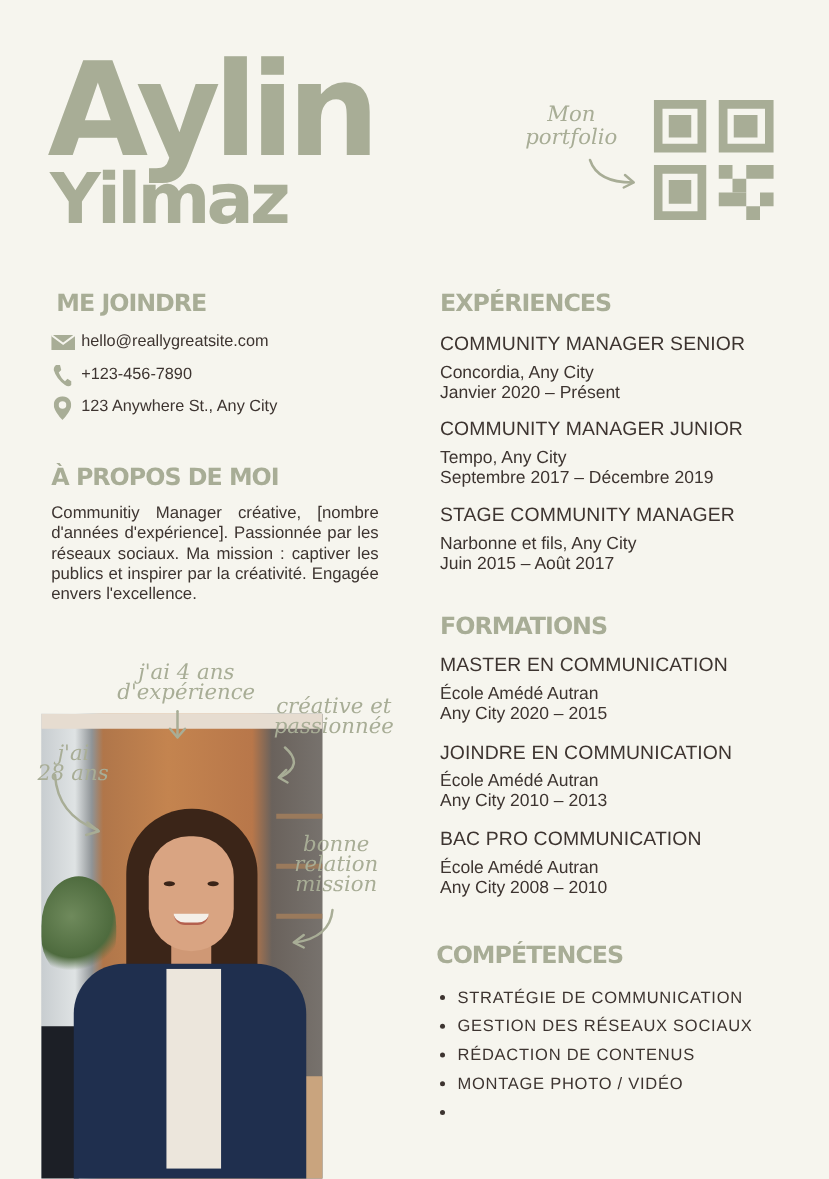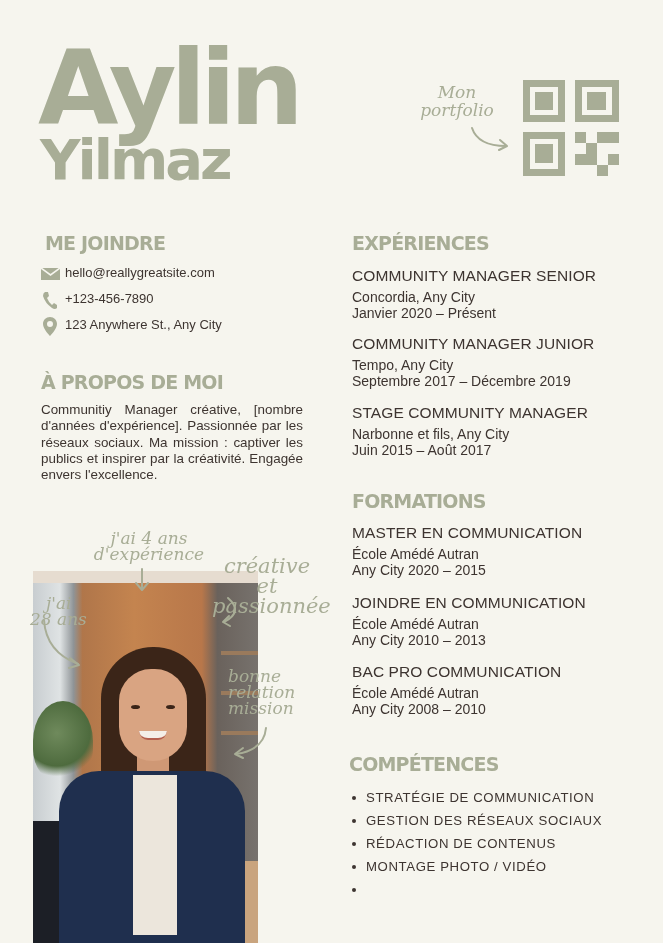"créative et" div.ann { font-size: 21px -> 17px }
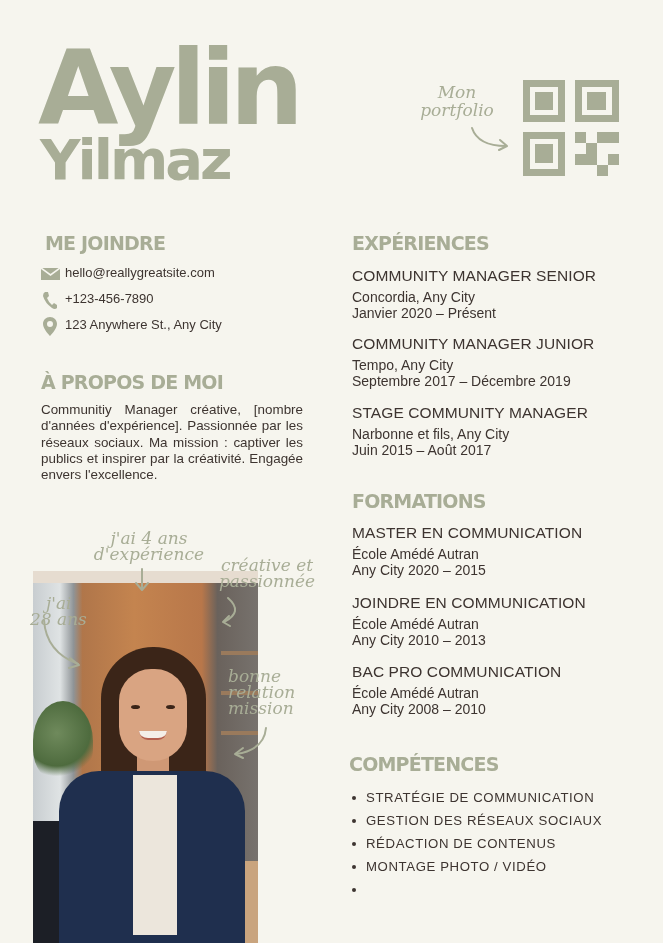"bonne" div.ann { text-align: none -> center }
